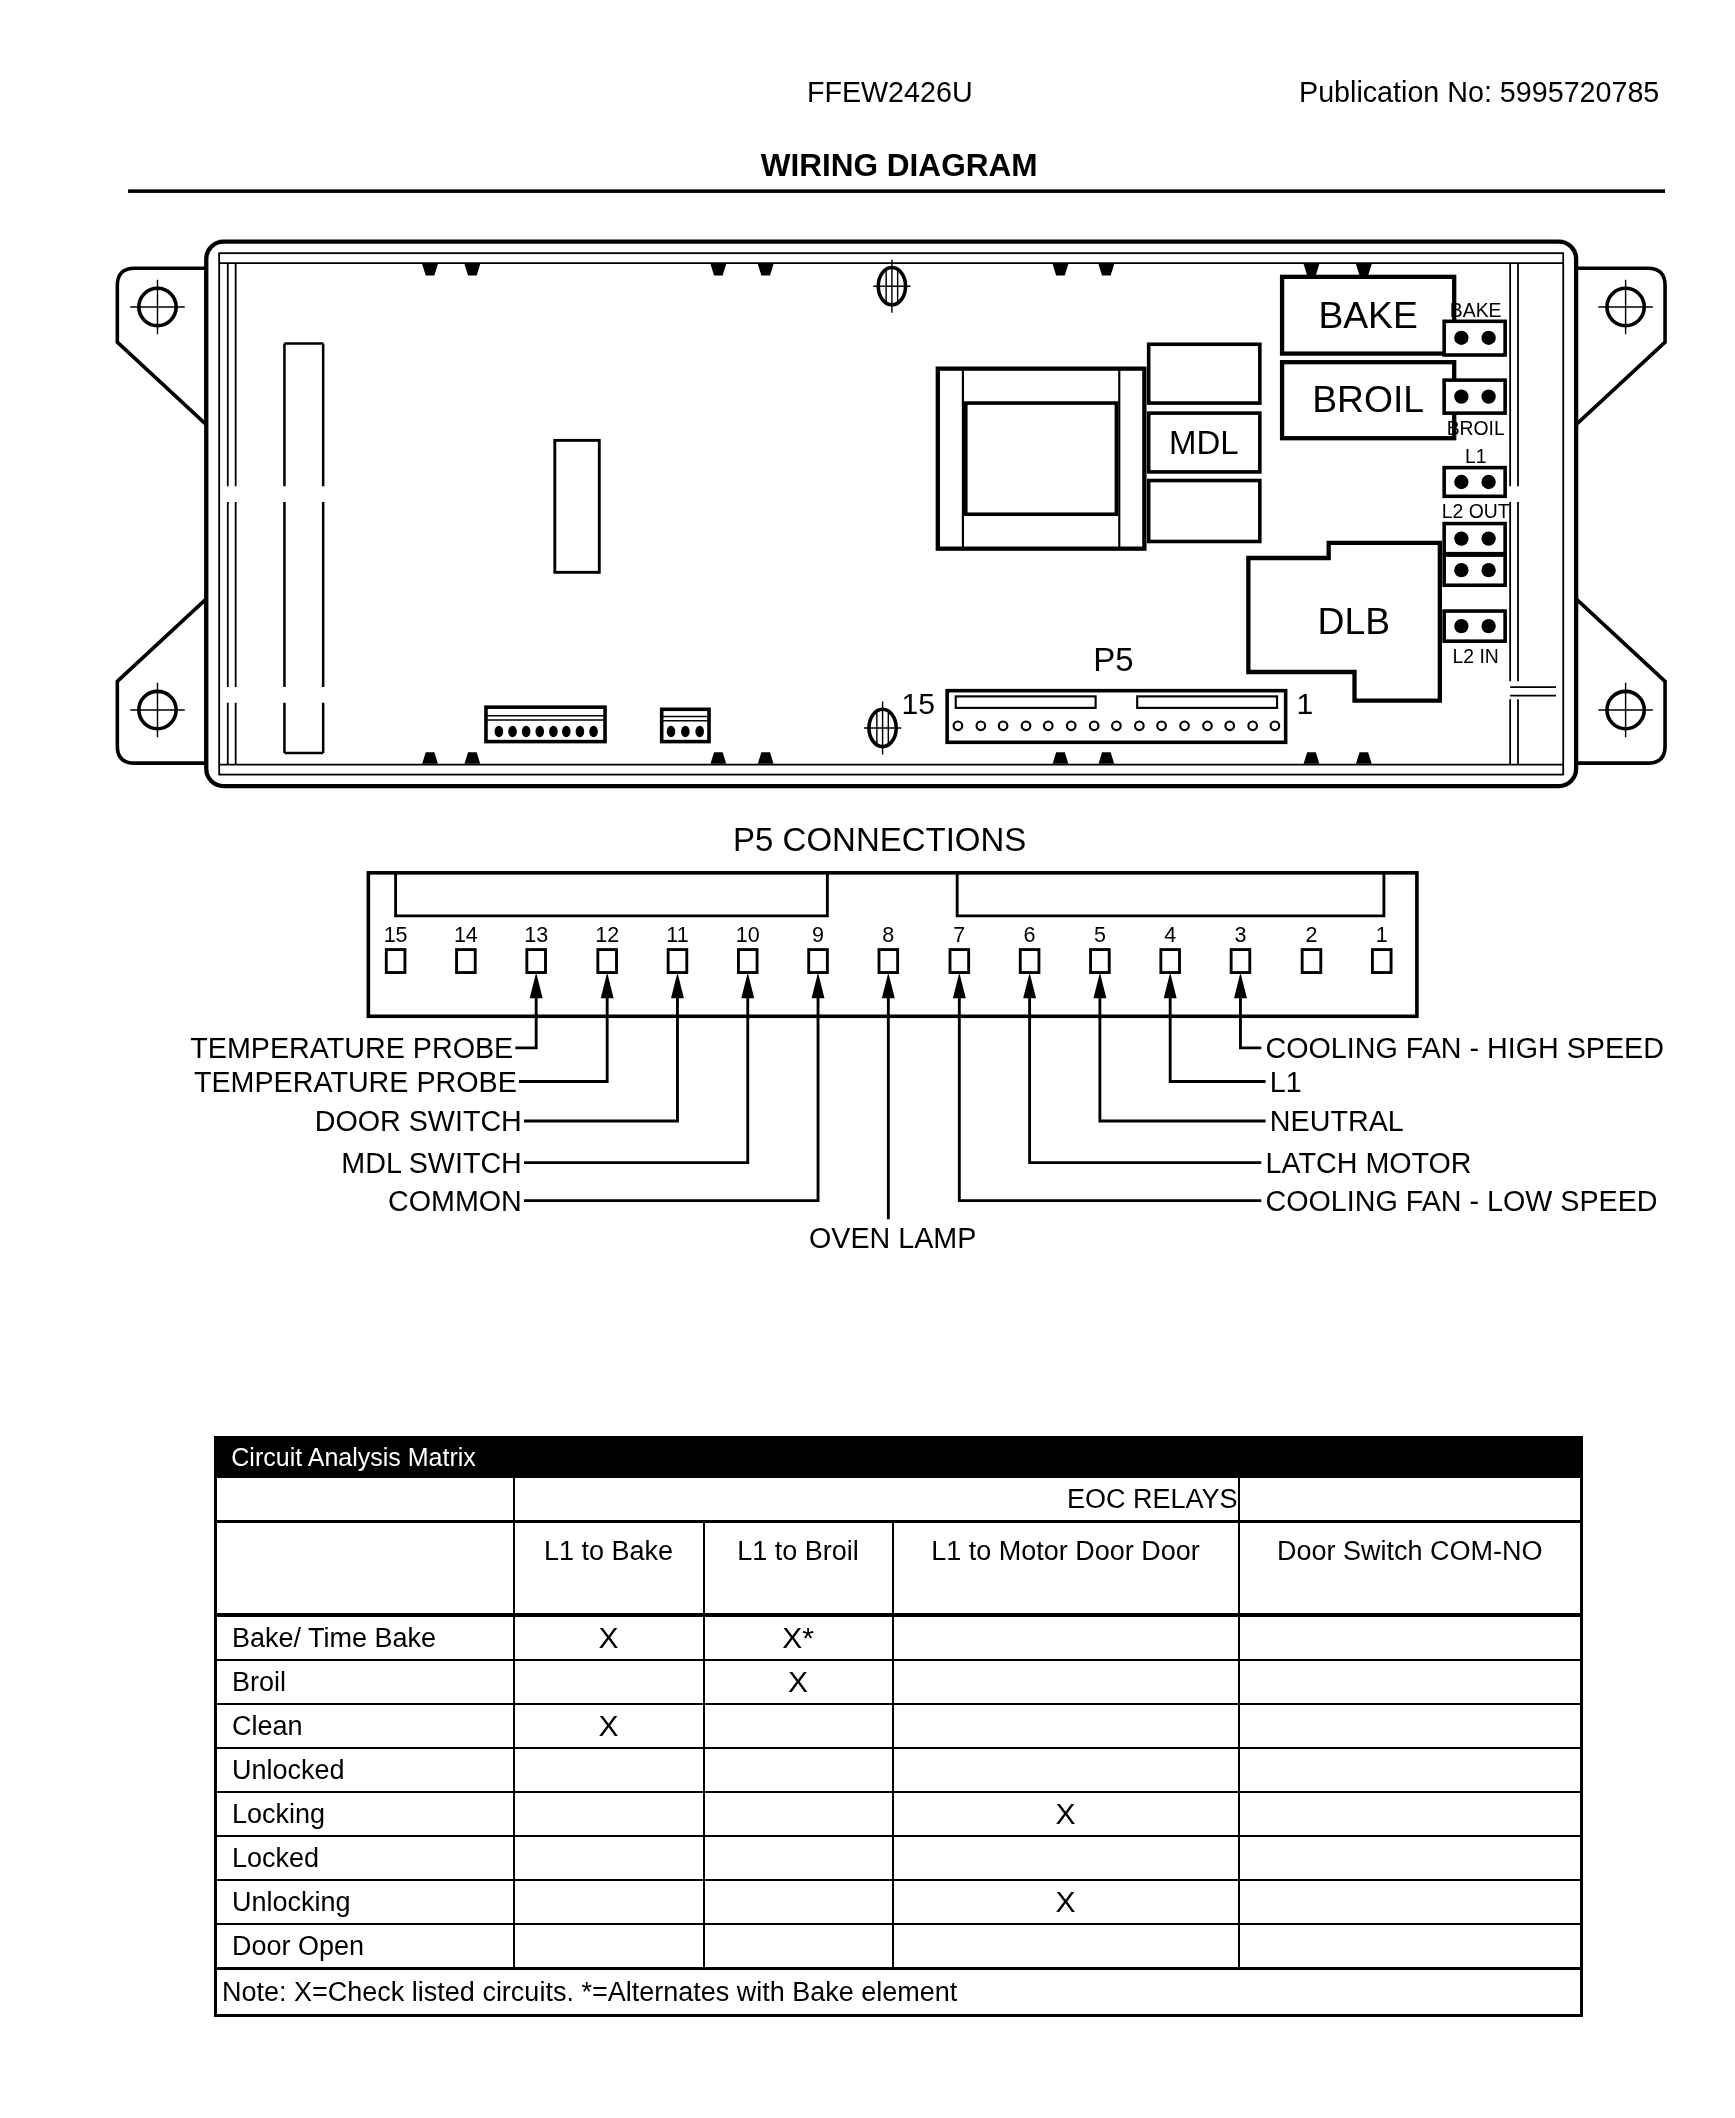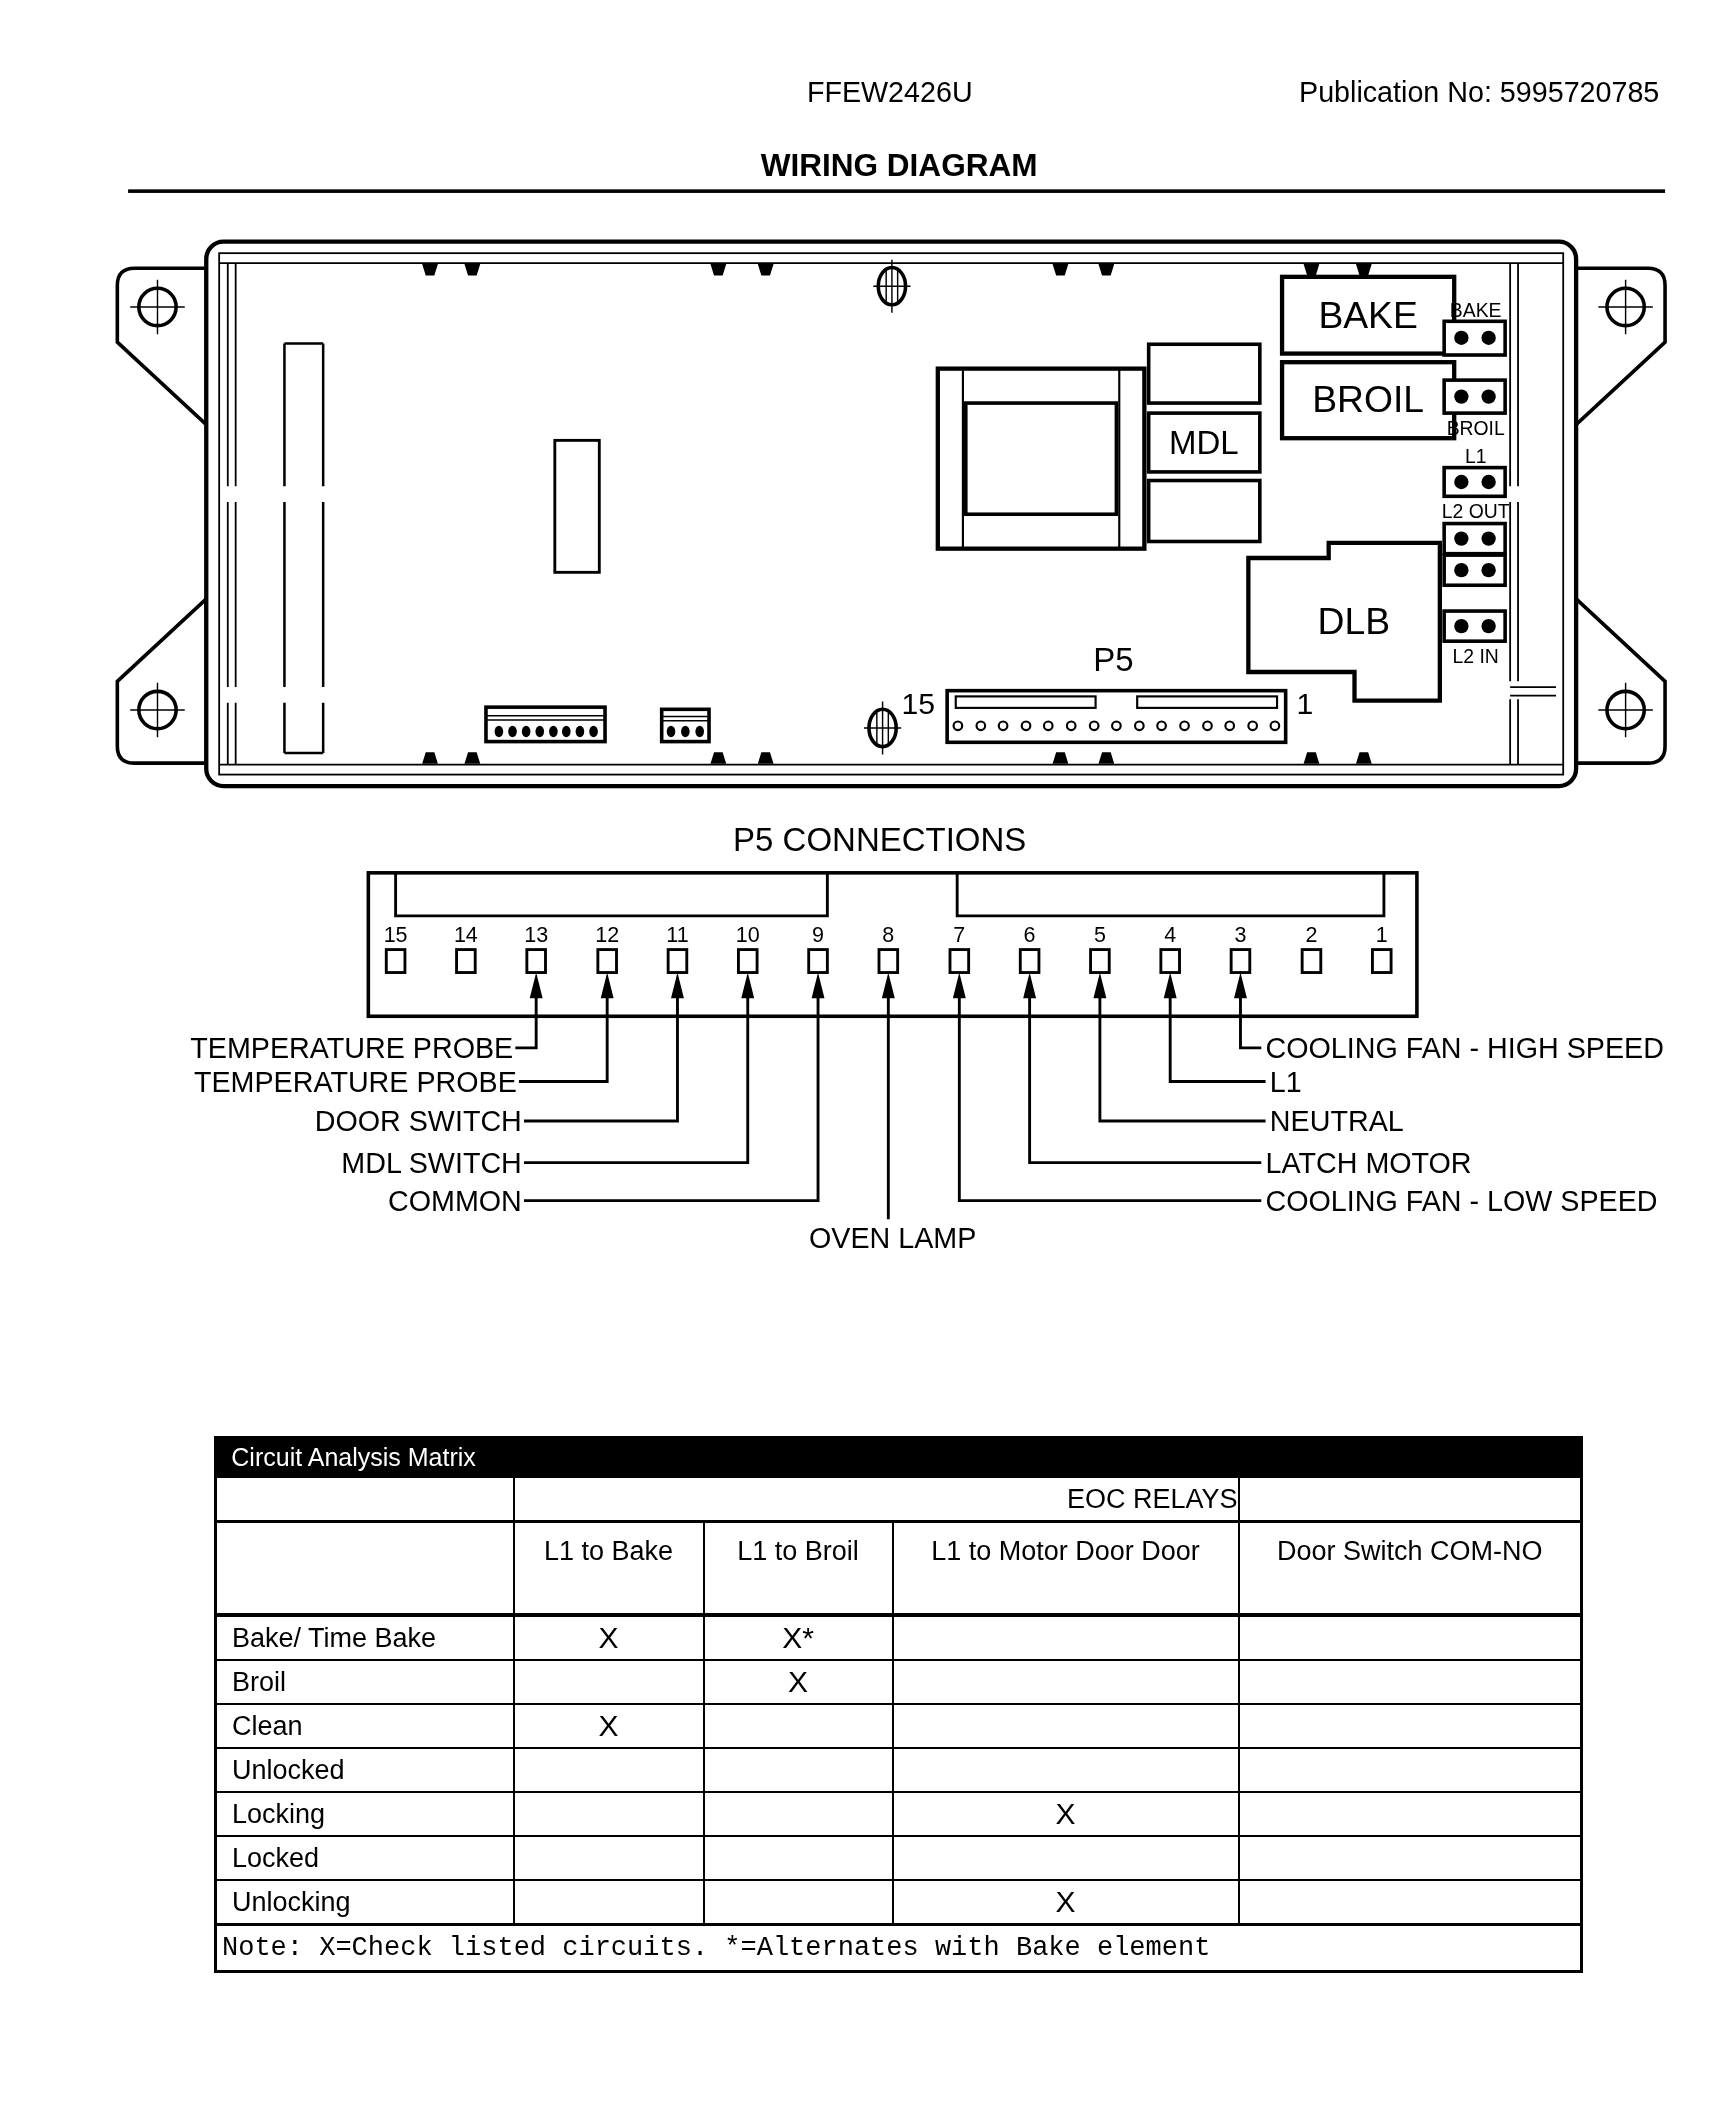"Door Open" tr.data { html: none -> <tr> <td>Door Open</td> <td></td> <td></td> <td></td> <td></td> </tr> }
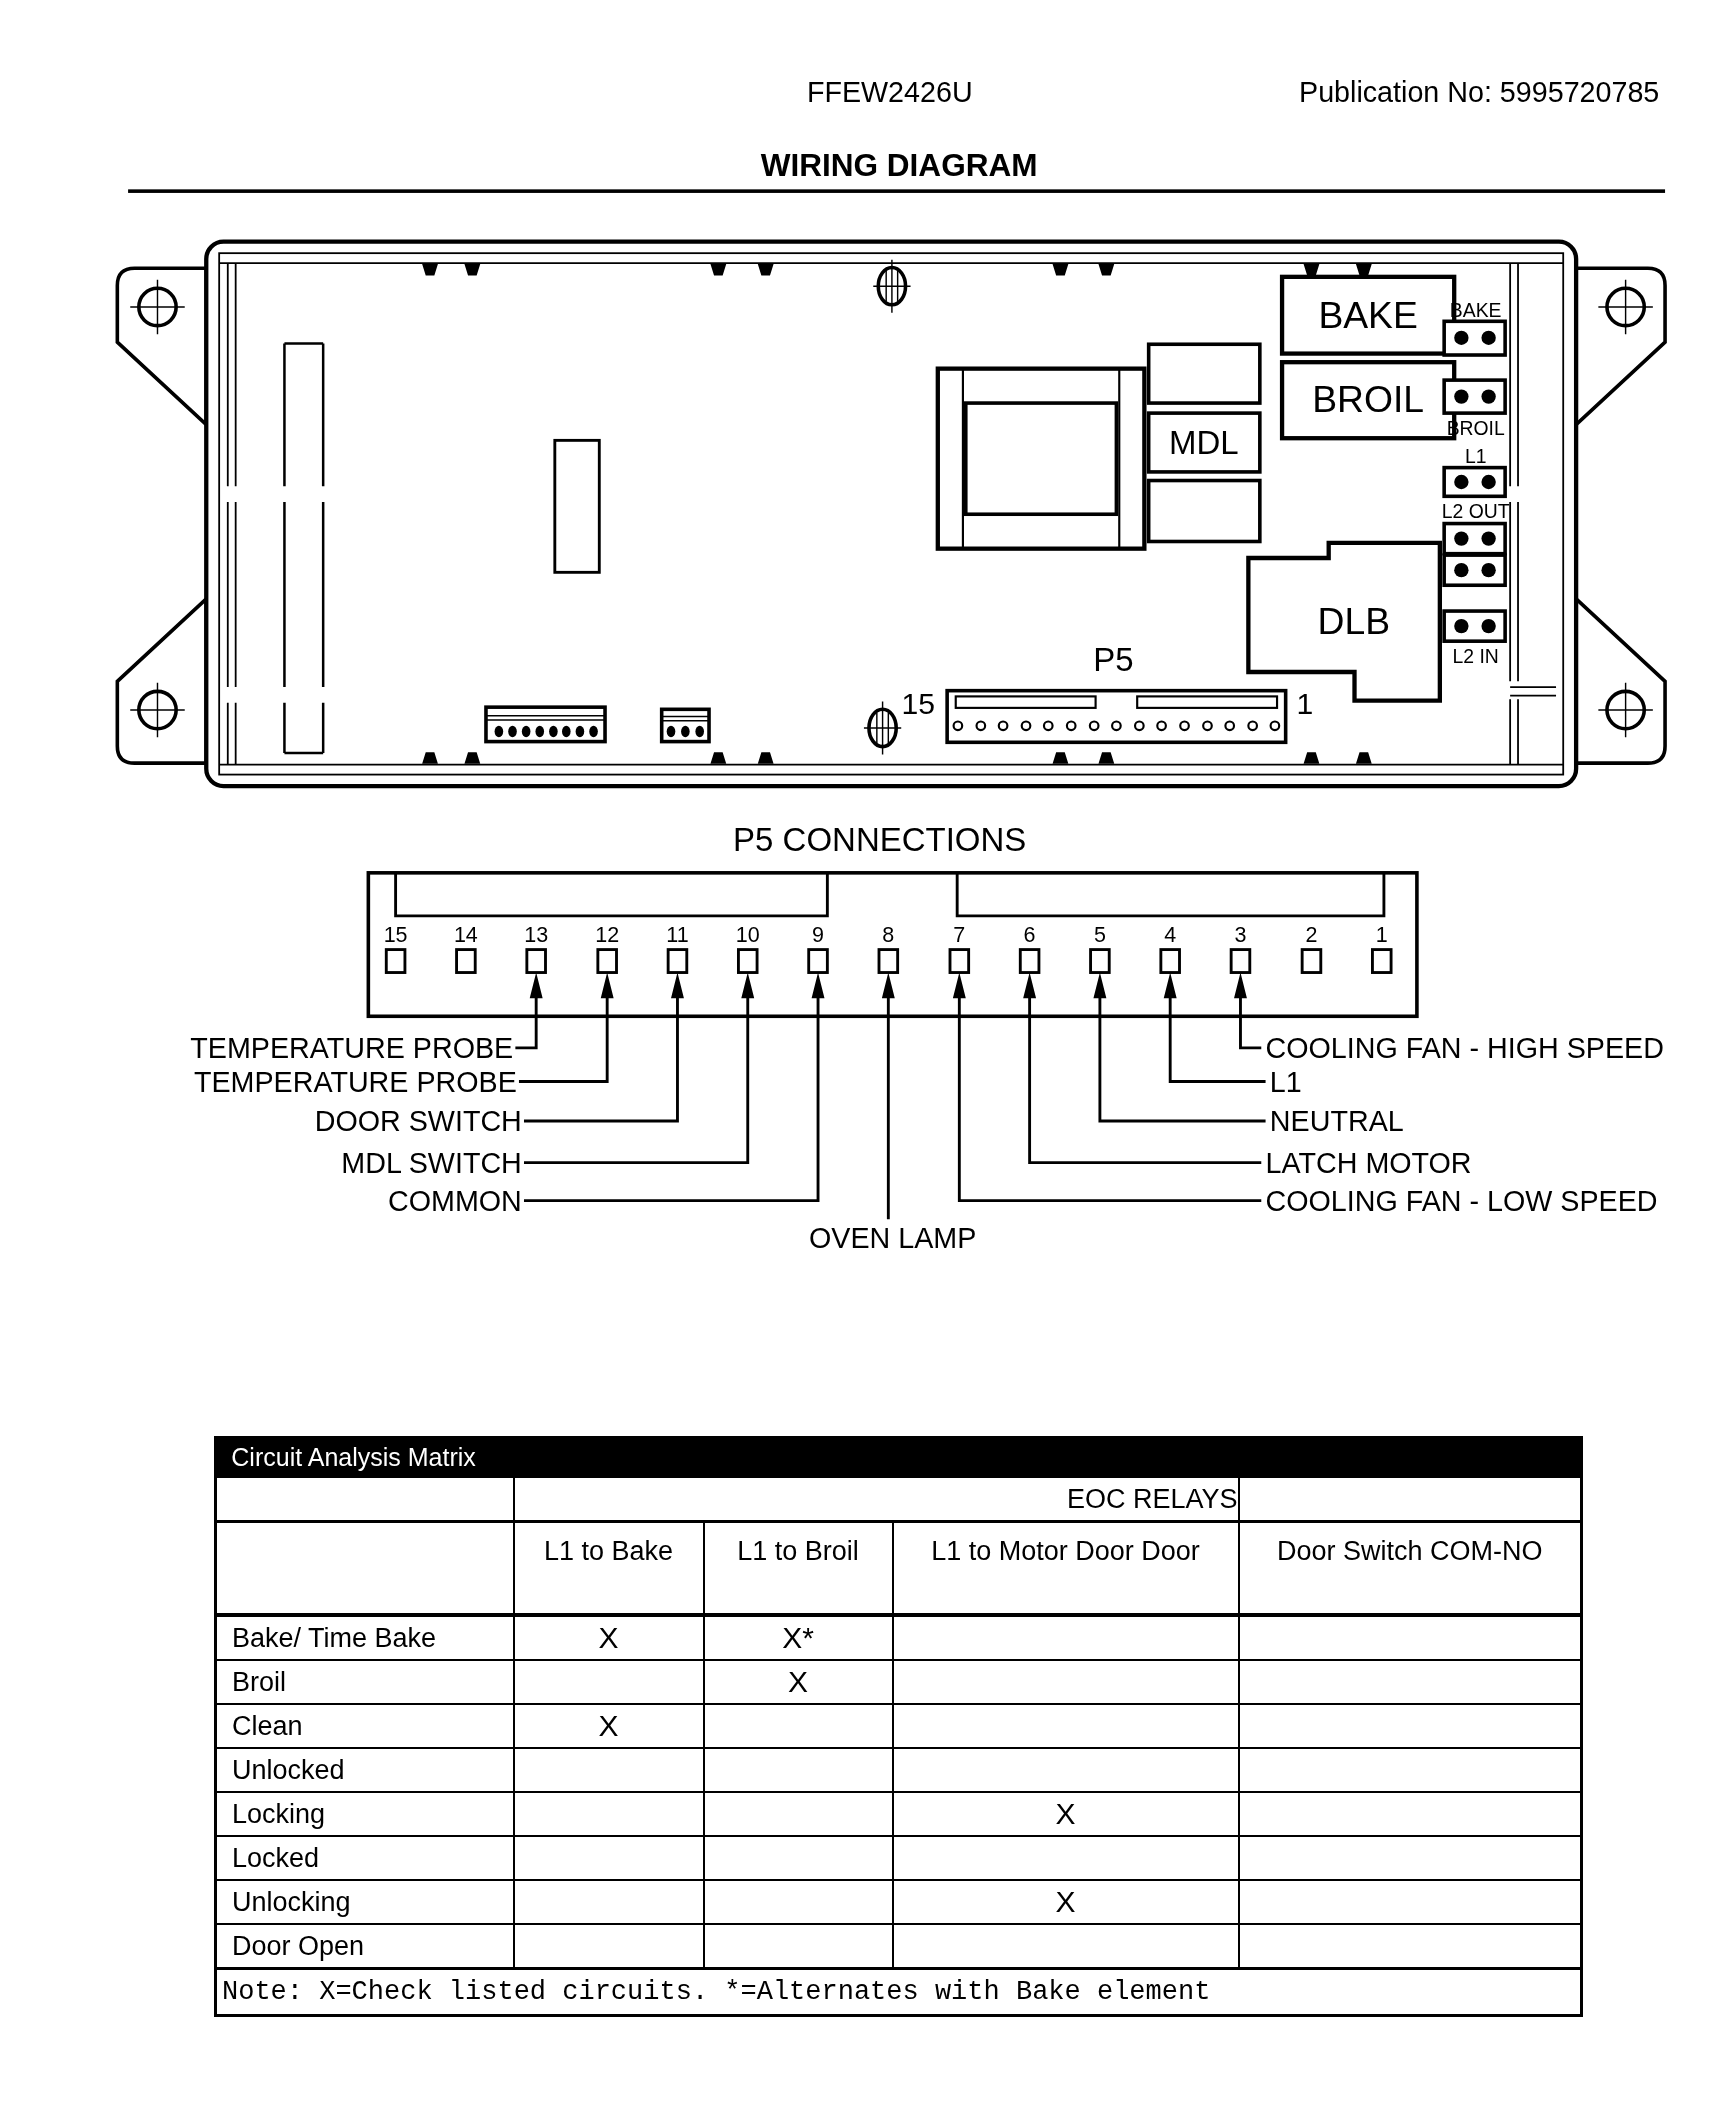"Note: X=Check listed circuits." #matrix-table tr.note td { font-family: Liberation Mono, monospace -> none }
